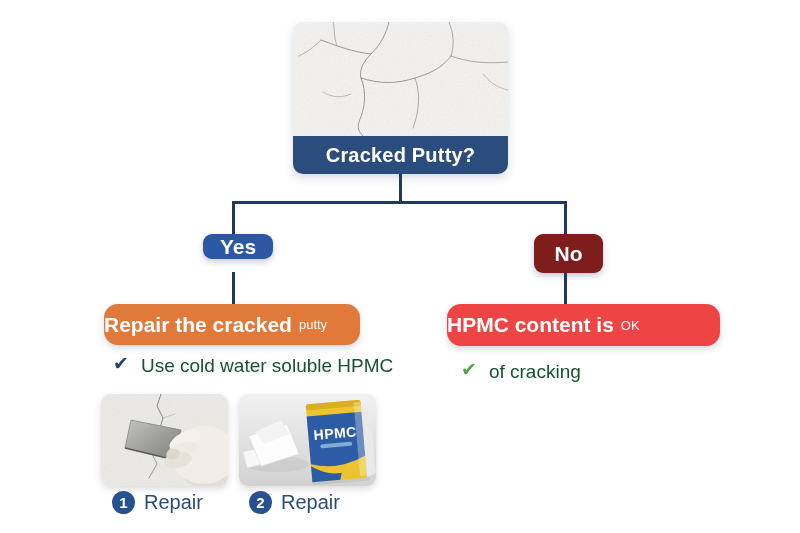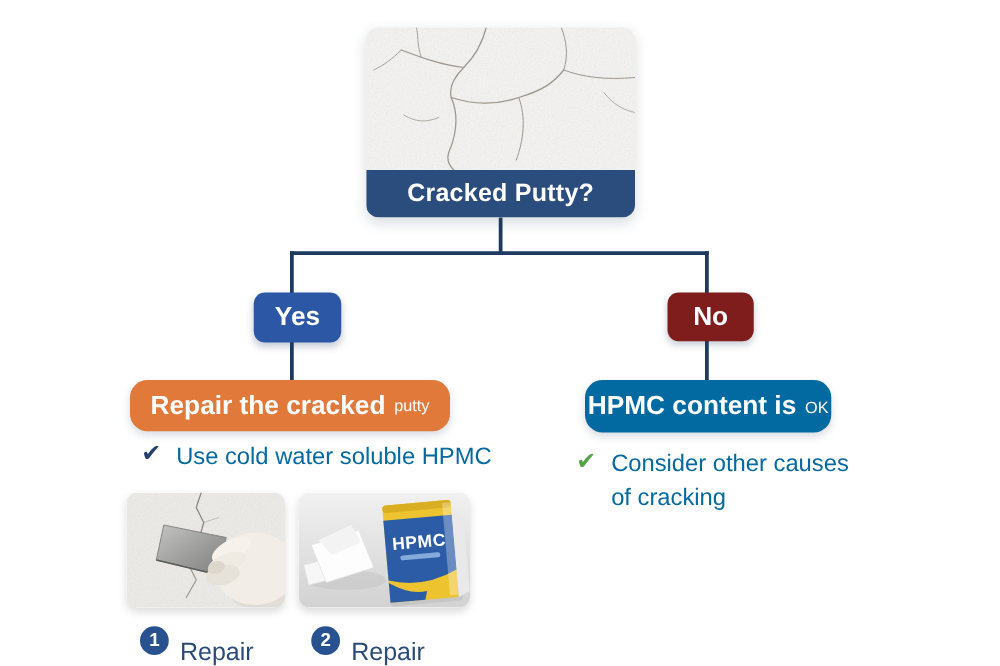"Yes" .btn.yes { height: 40px -> 25px }
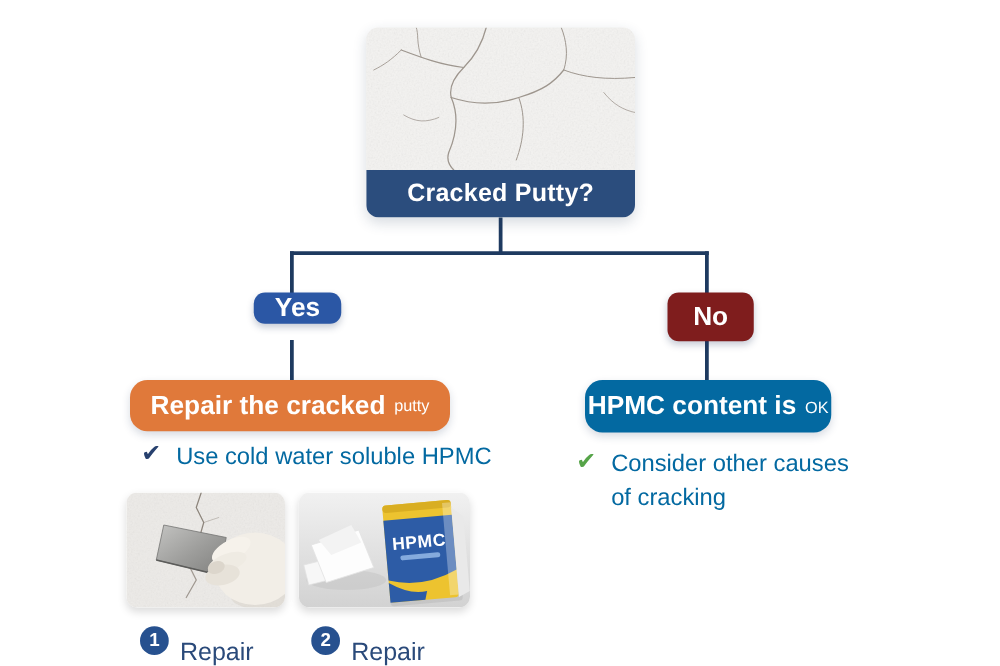"Repair the cracked" .banner { justify-content: center -> none }
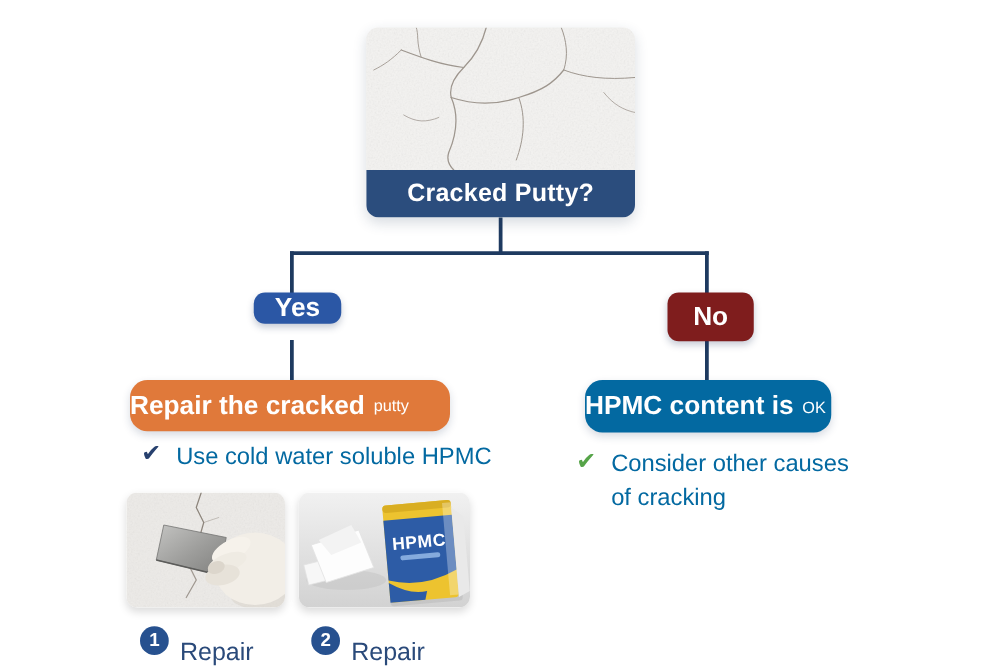"HPMC content is" .banner.green { background: #0369a1 -> #ef4444; margin-left: 21px -> none; width: 197px -> 273px }
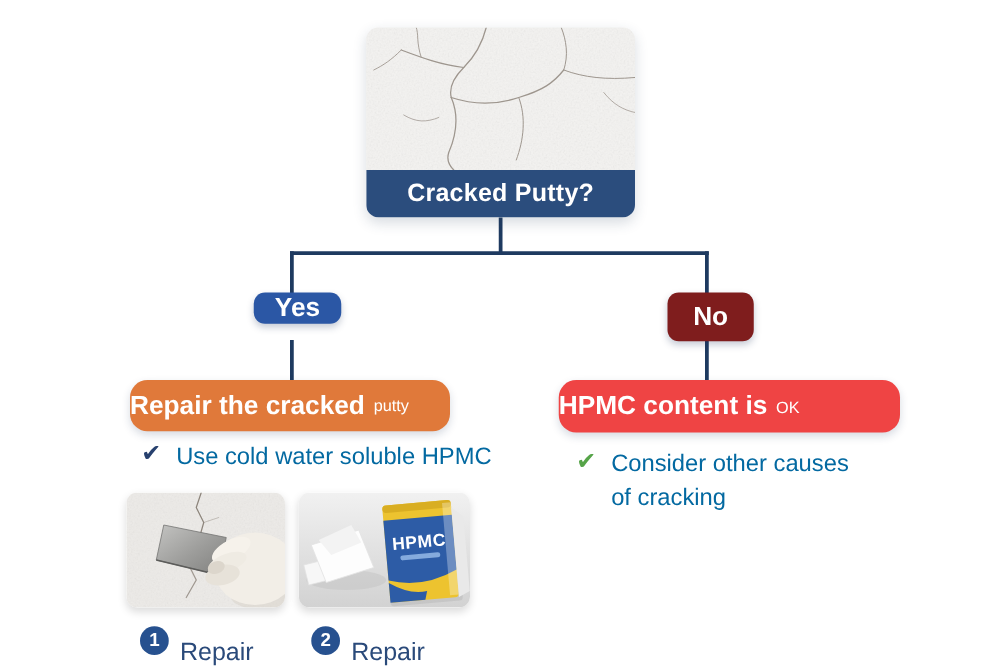"Use cold water soluble HPMC" .tip .tip-text { color: #0369a1 -> #14532d }
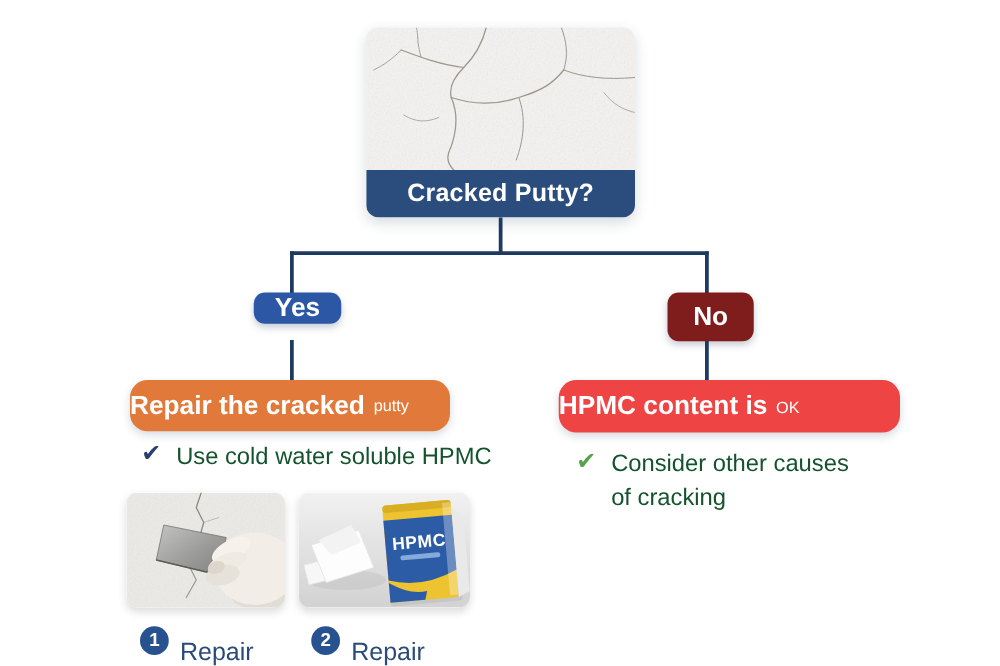"Consider other causes" span.tline { html: <span>Consider other causes</span> -> none }
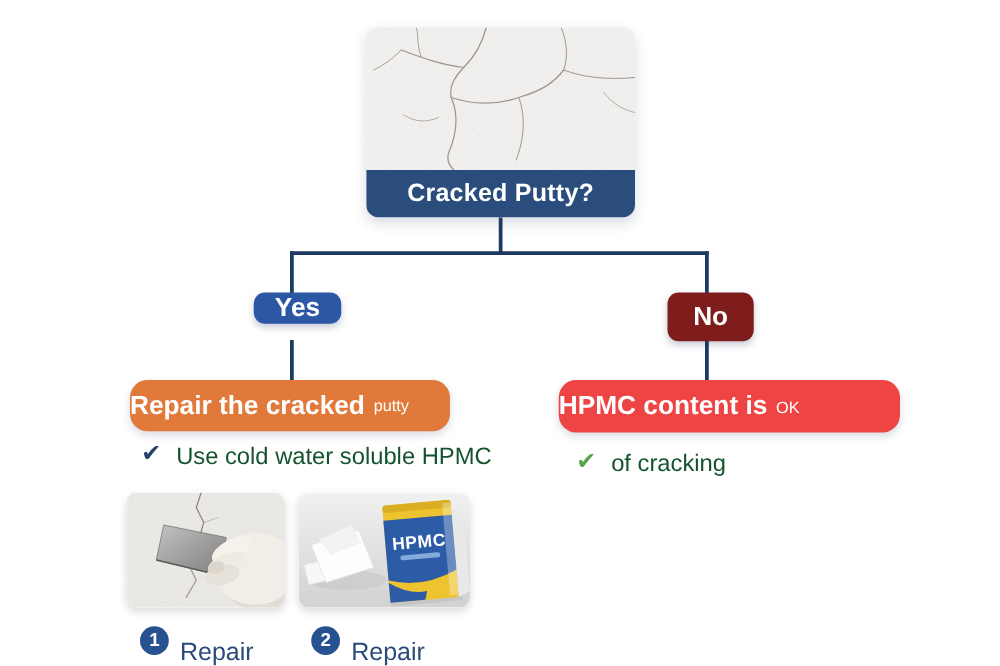"Repair" .step .step-label { margin-top: 20px -> none }
